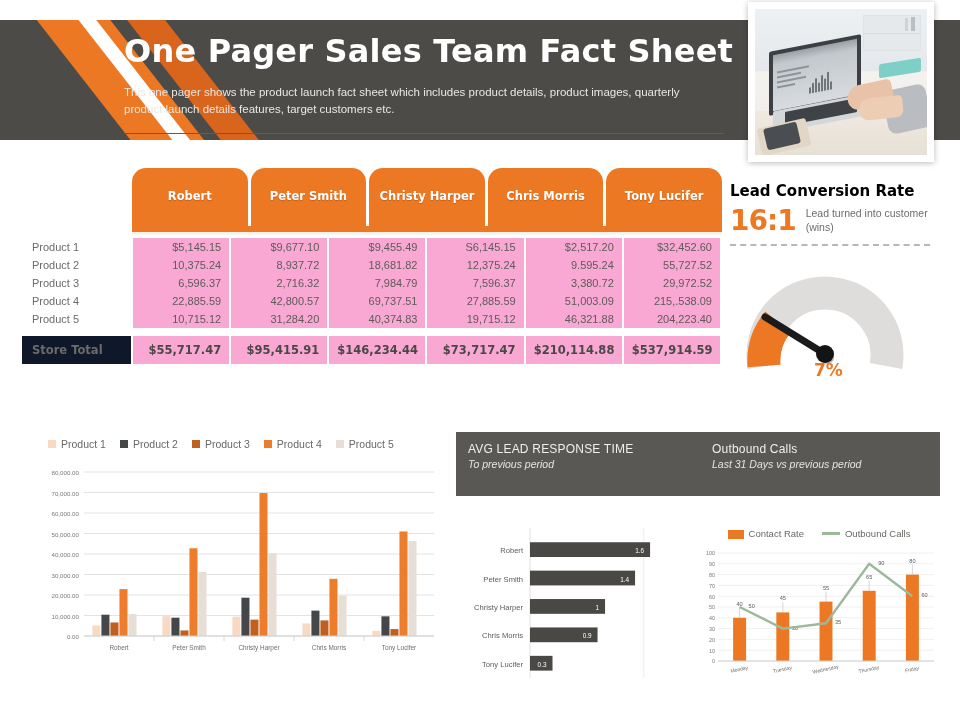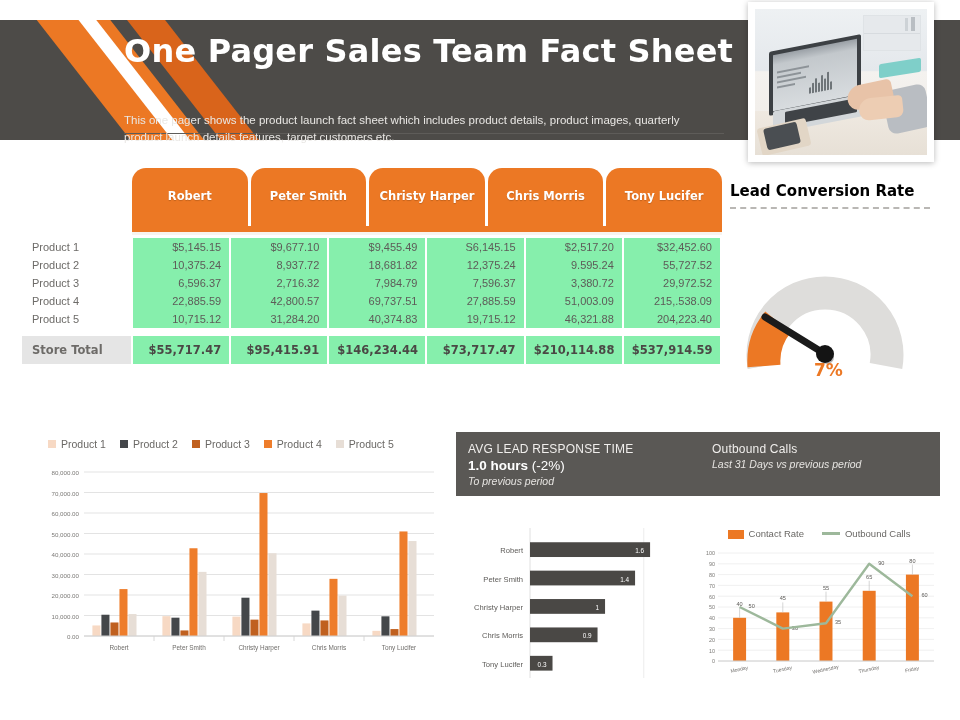"This one pager shows the" .subtitle { margin-top: 28px -> none }
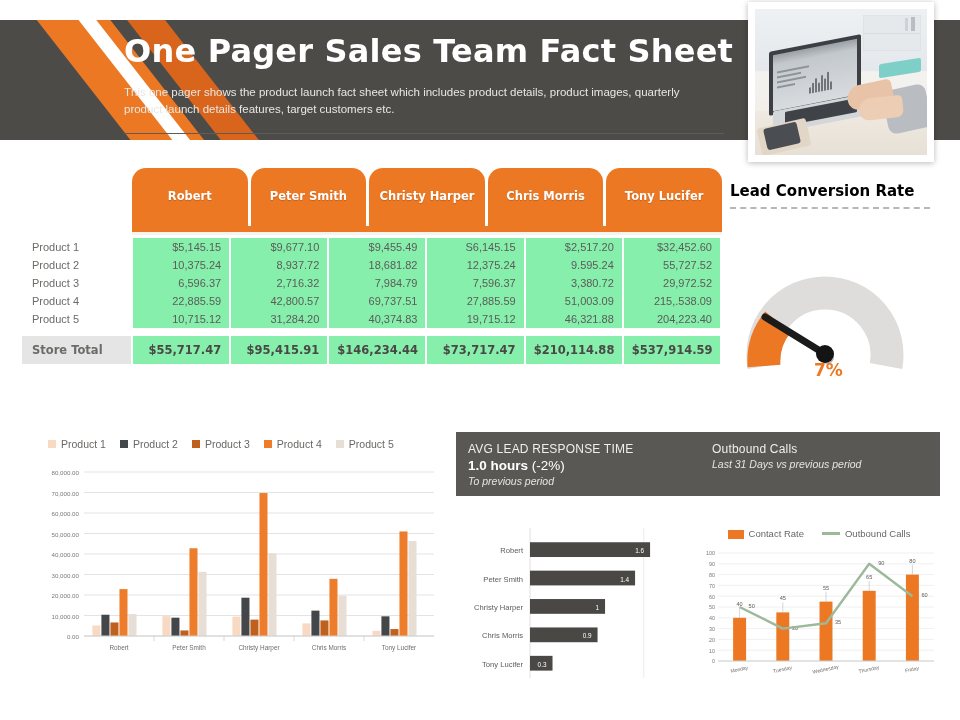"16:1" div.g-row { html: none -> <div> <div>16:1</div> <div>Lead turned into customer (wins)</div> </div> }
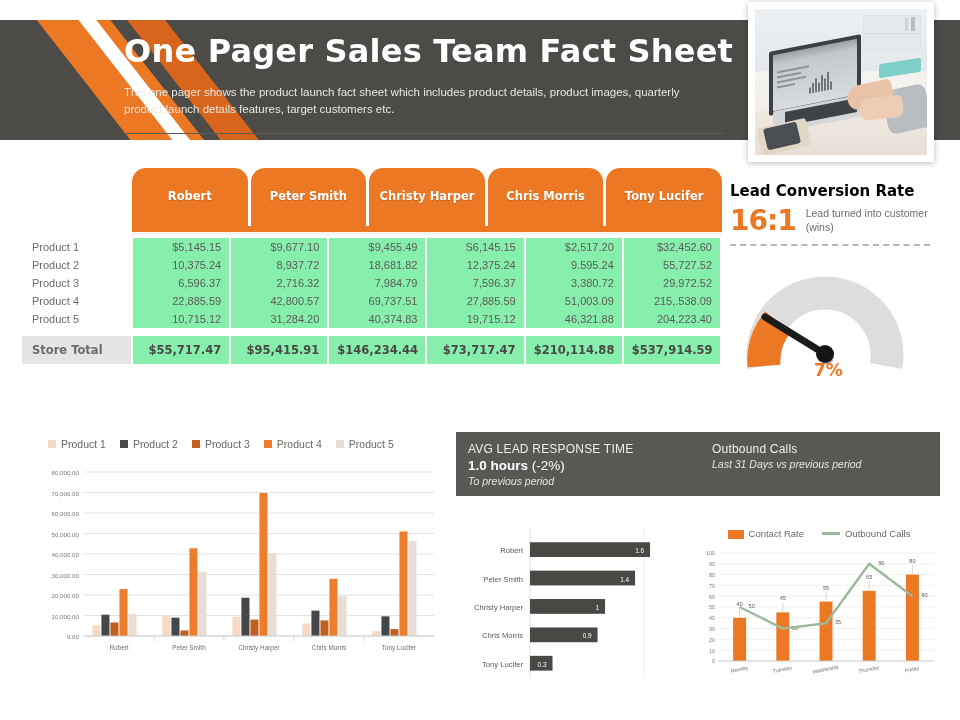"$5,145.15" table.data td.num { background: #86efac -> #f9a8d4 }
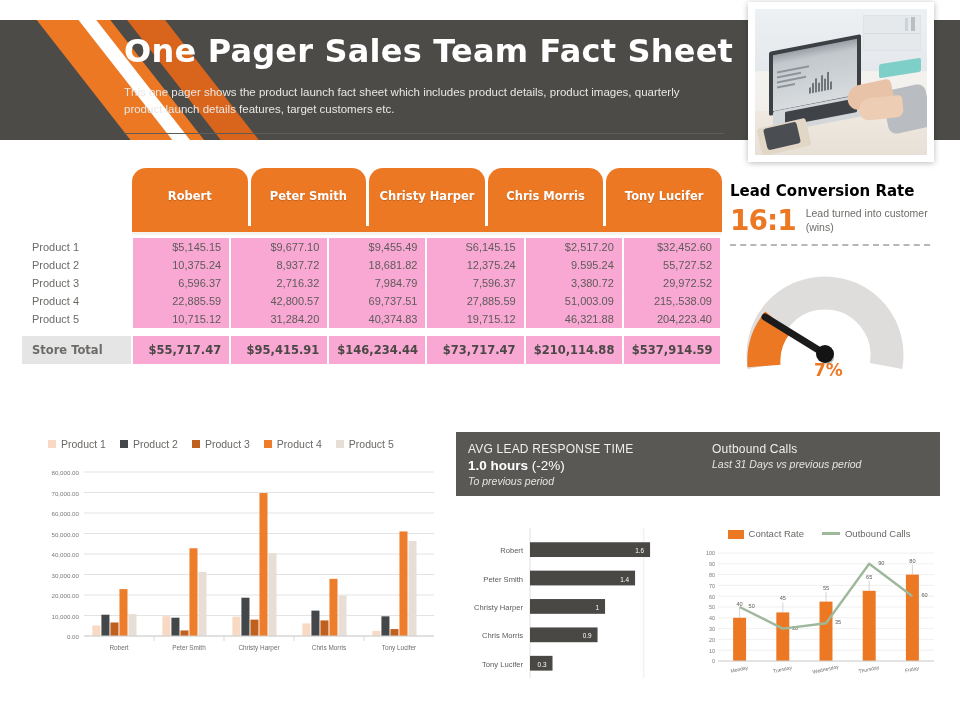"Store Total" tr.total td.lbl { background: #e5e5e5 -> #0f172a }
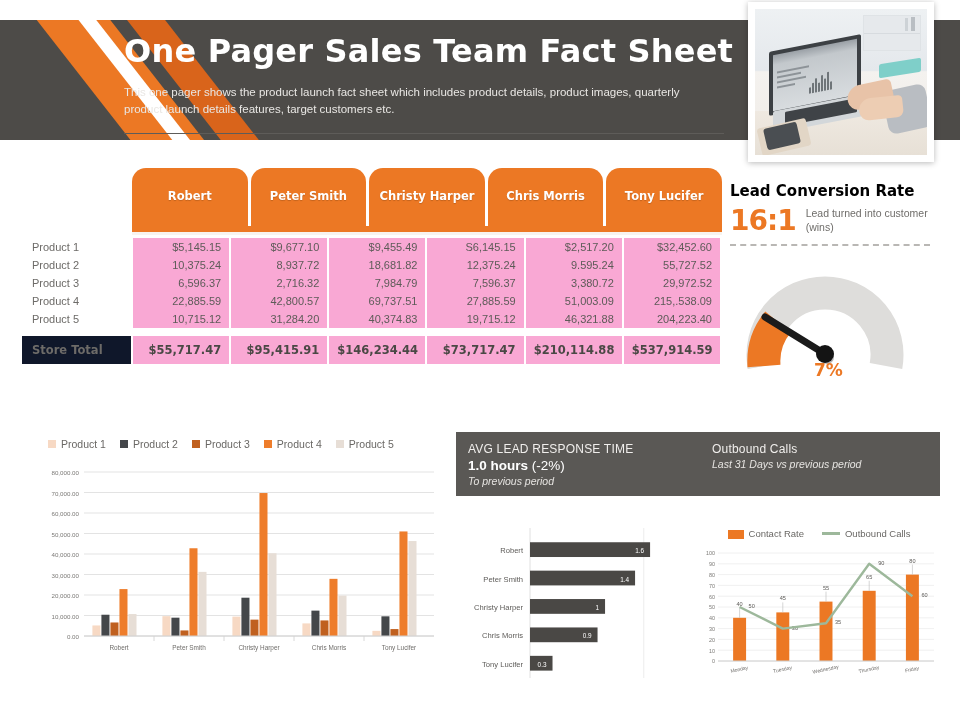"1.0 hours (-2%)" div.kpi-val { html: <div><span>1.0 hours</span> <span>(-2%)</span></div> -> none }
